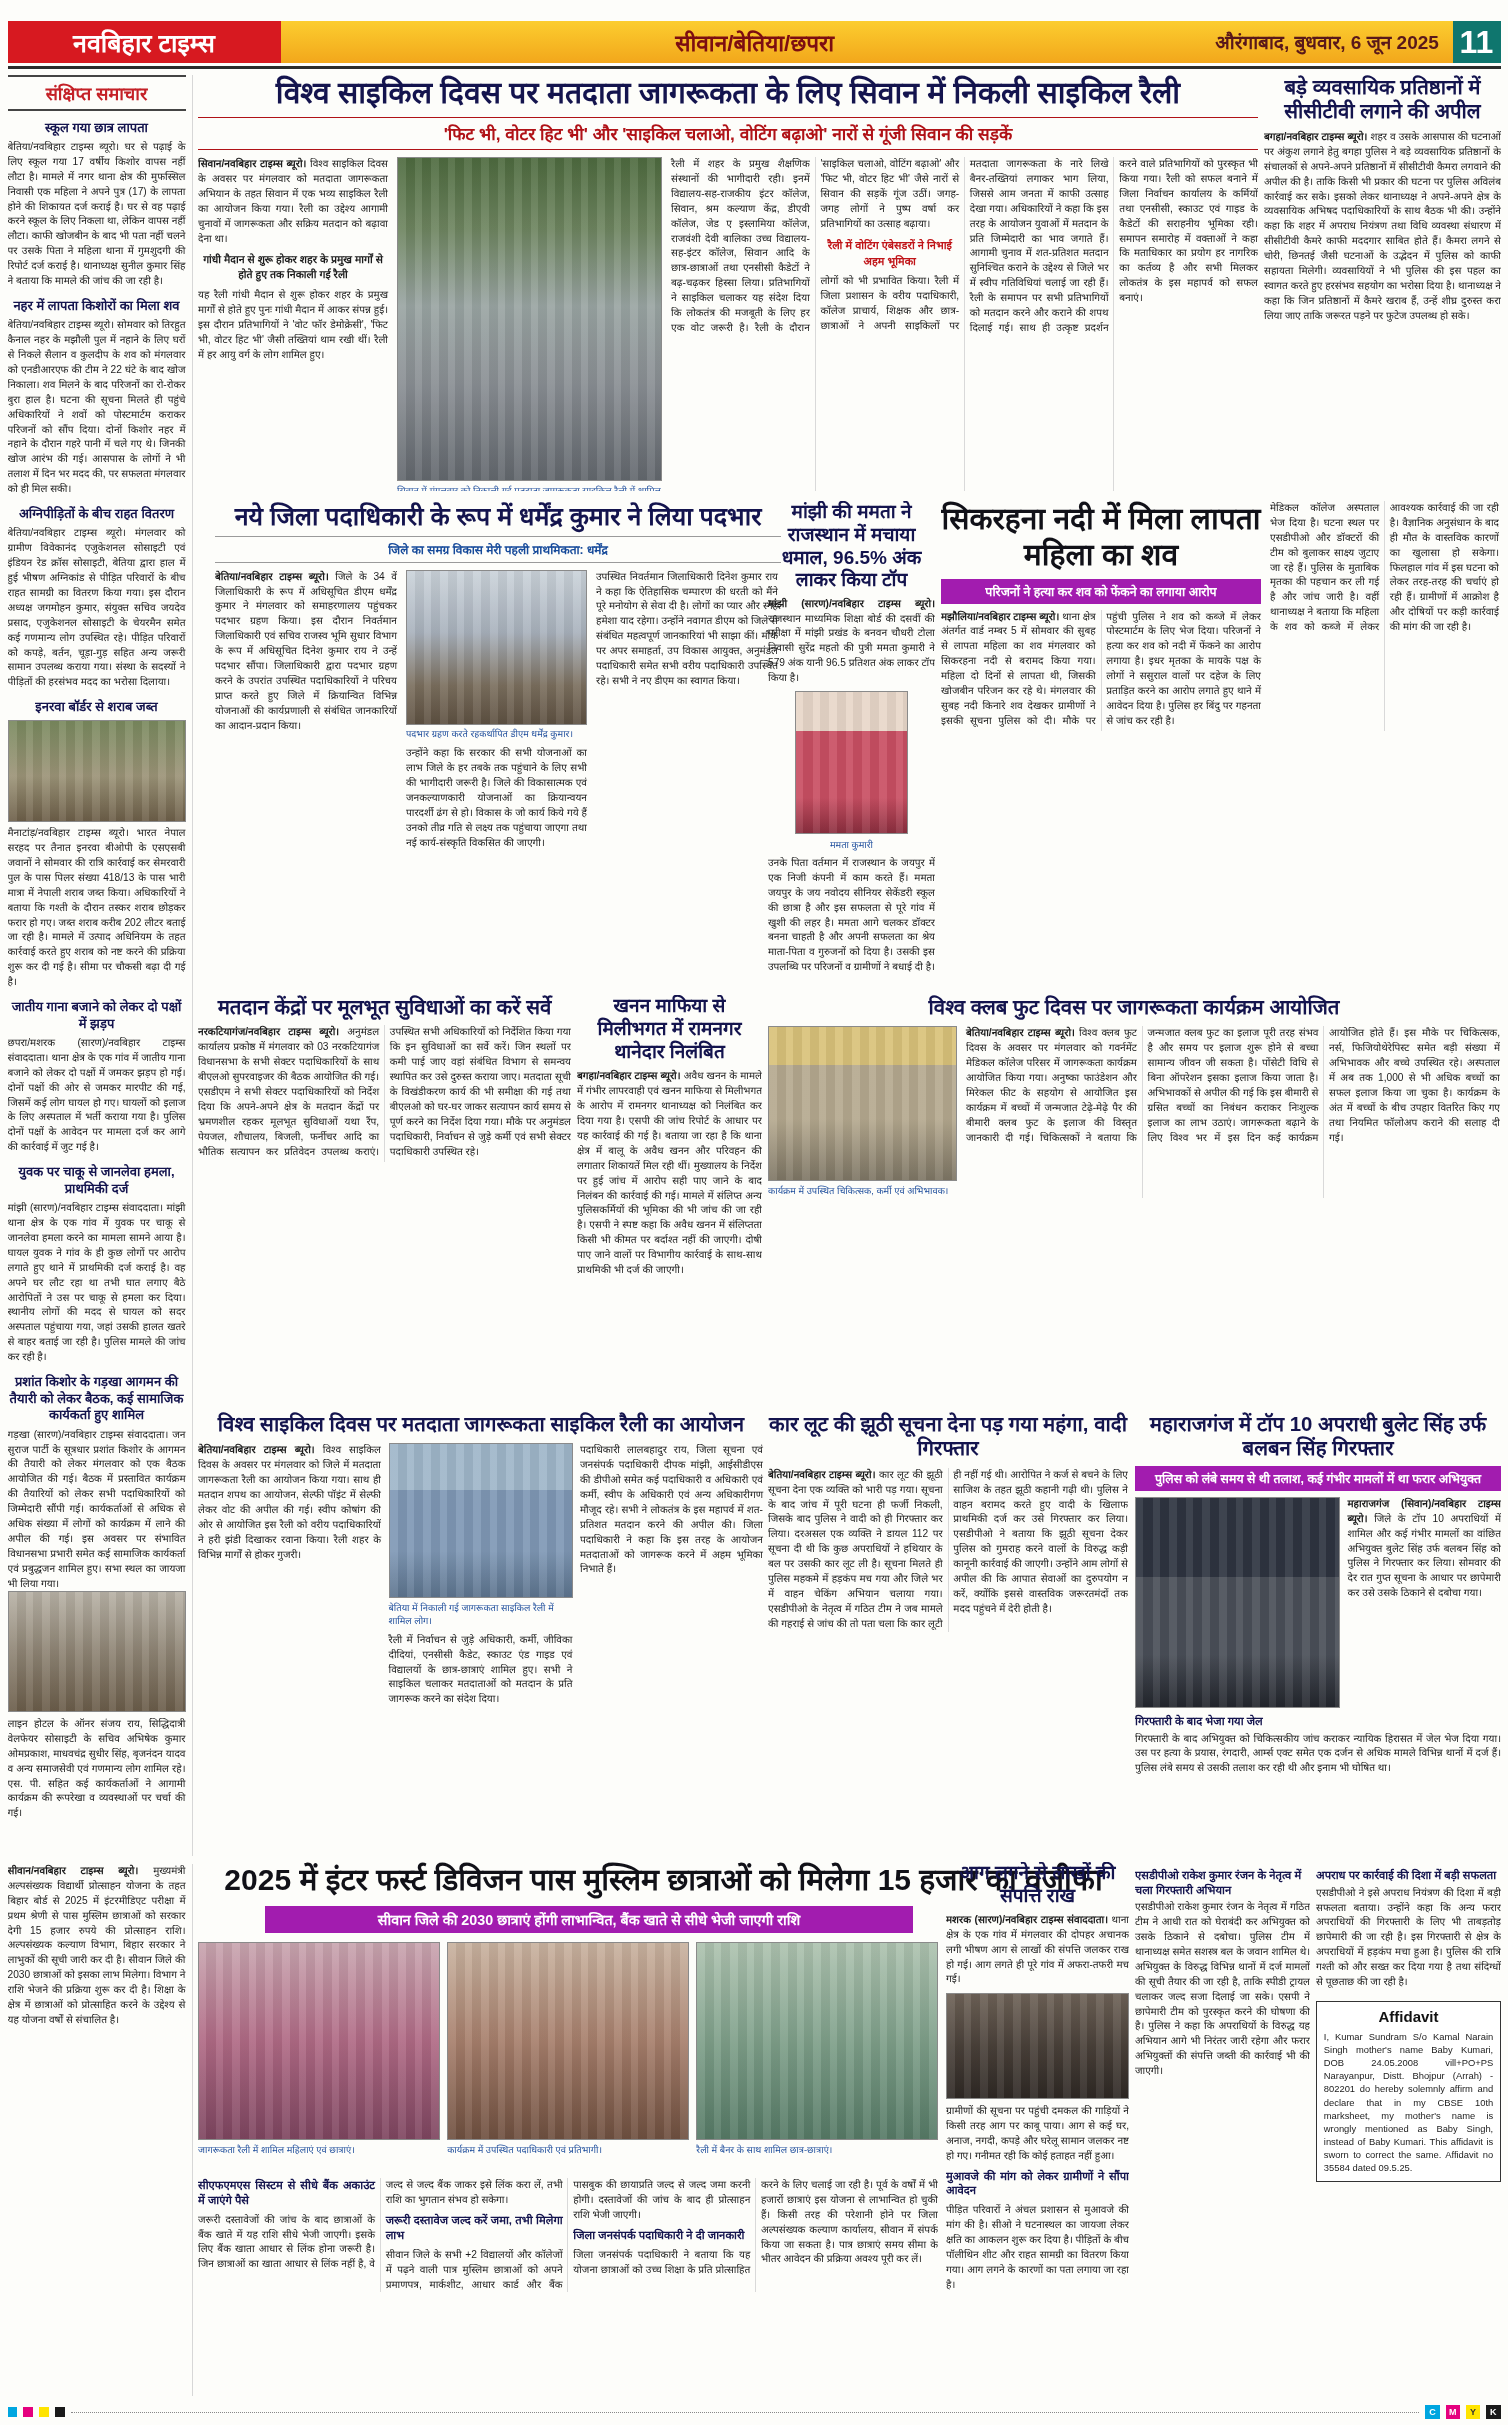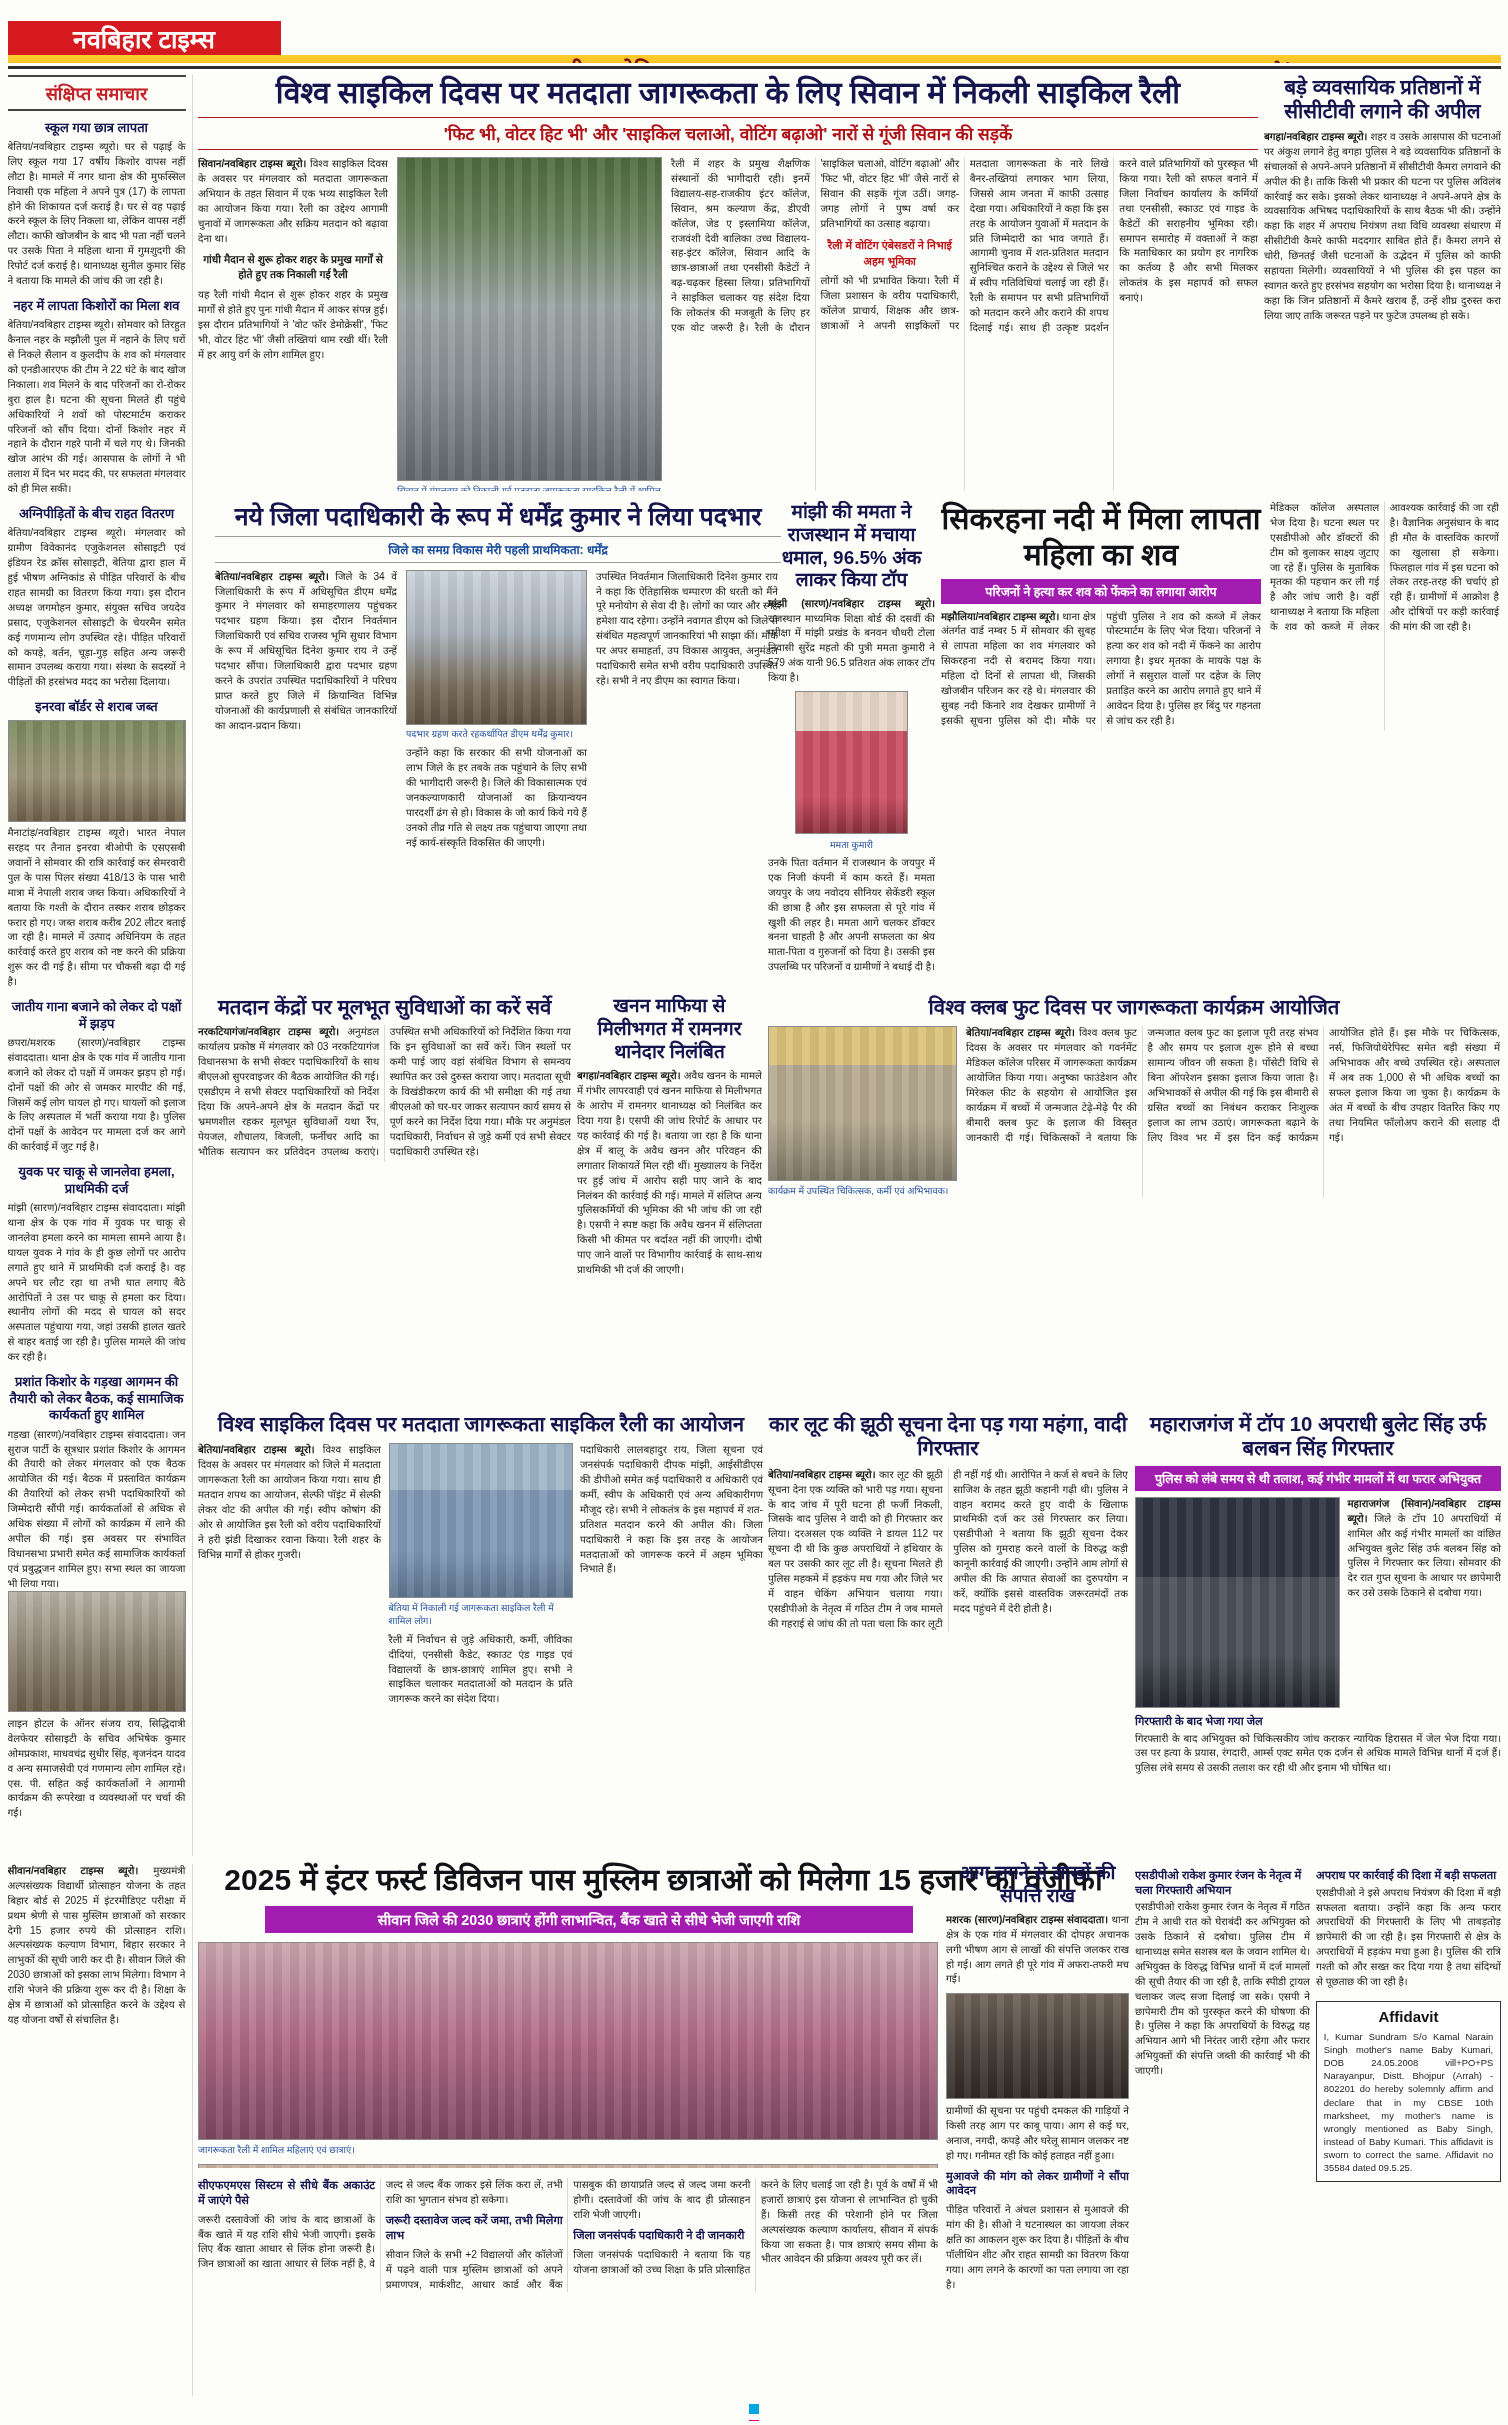"नवबिहार टाइम्स" .abs { flex-direction: column -> none }
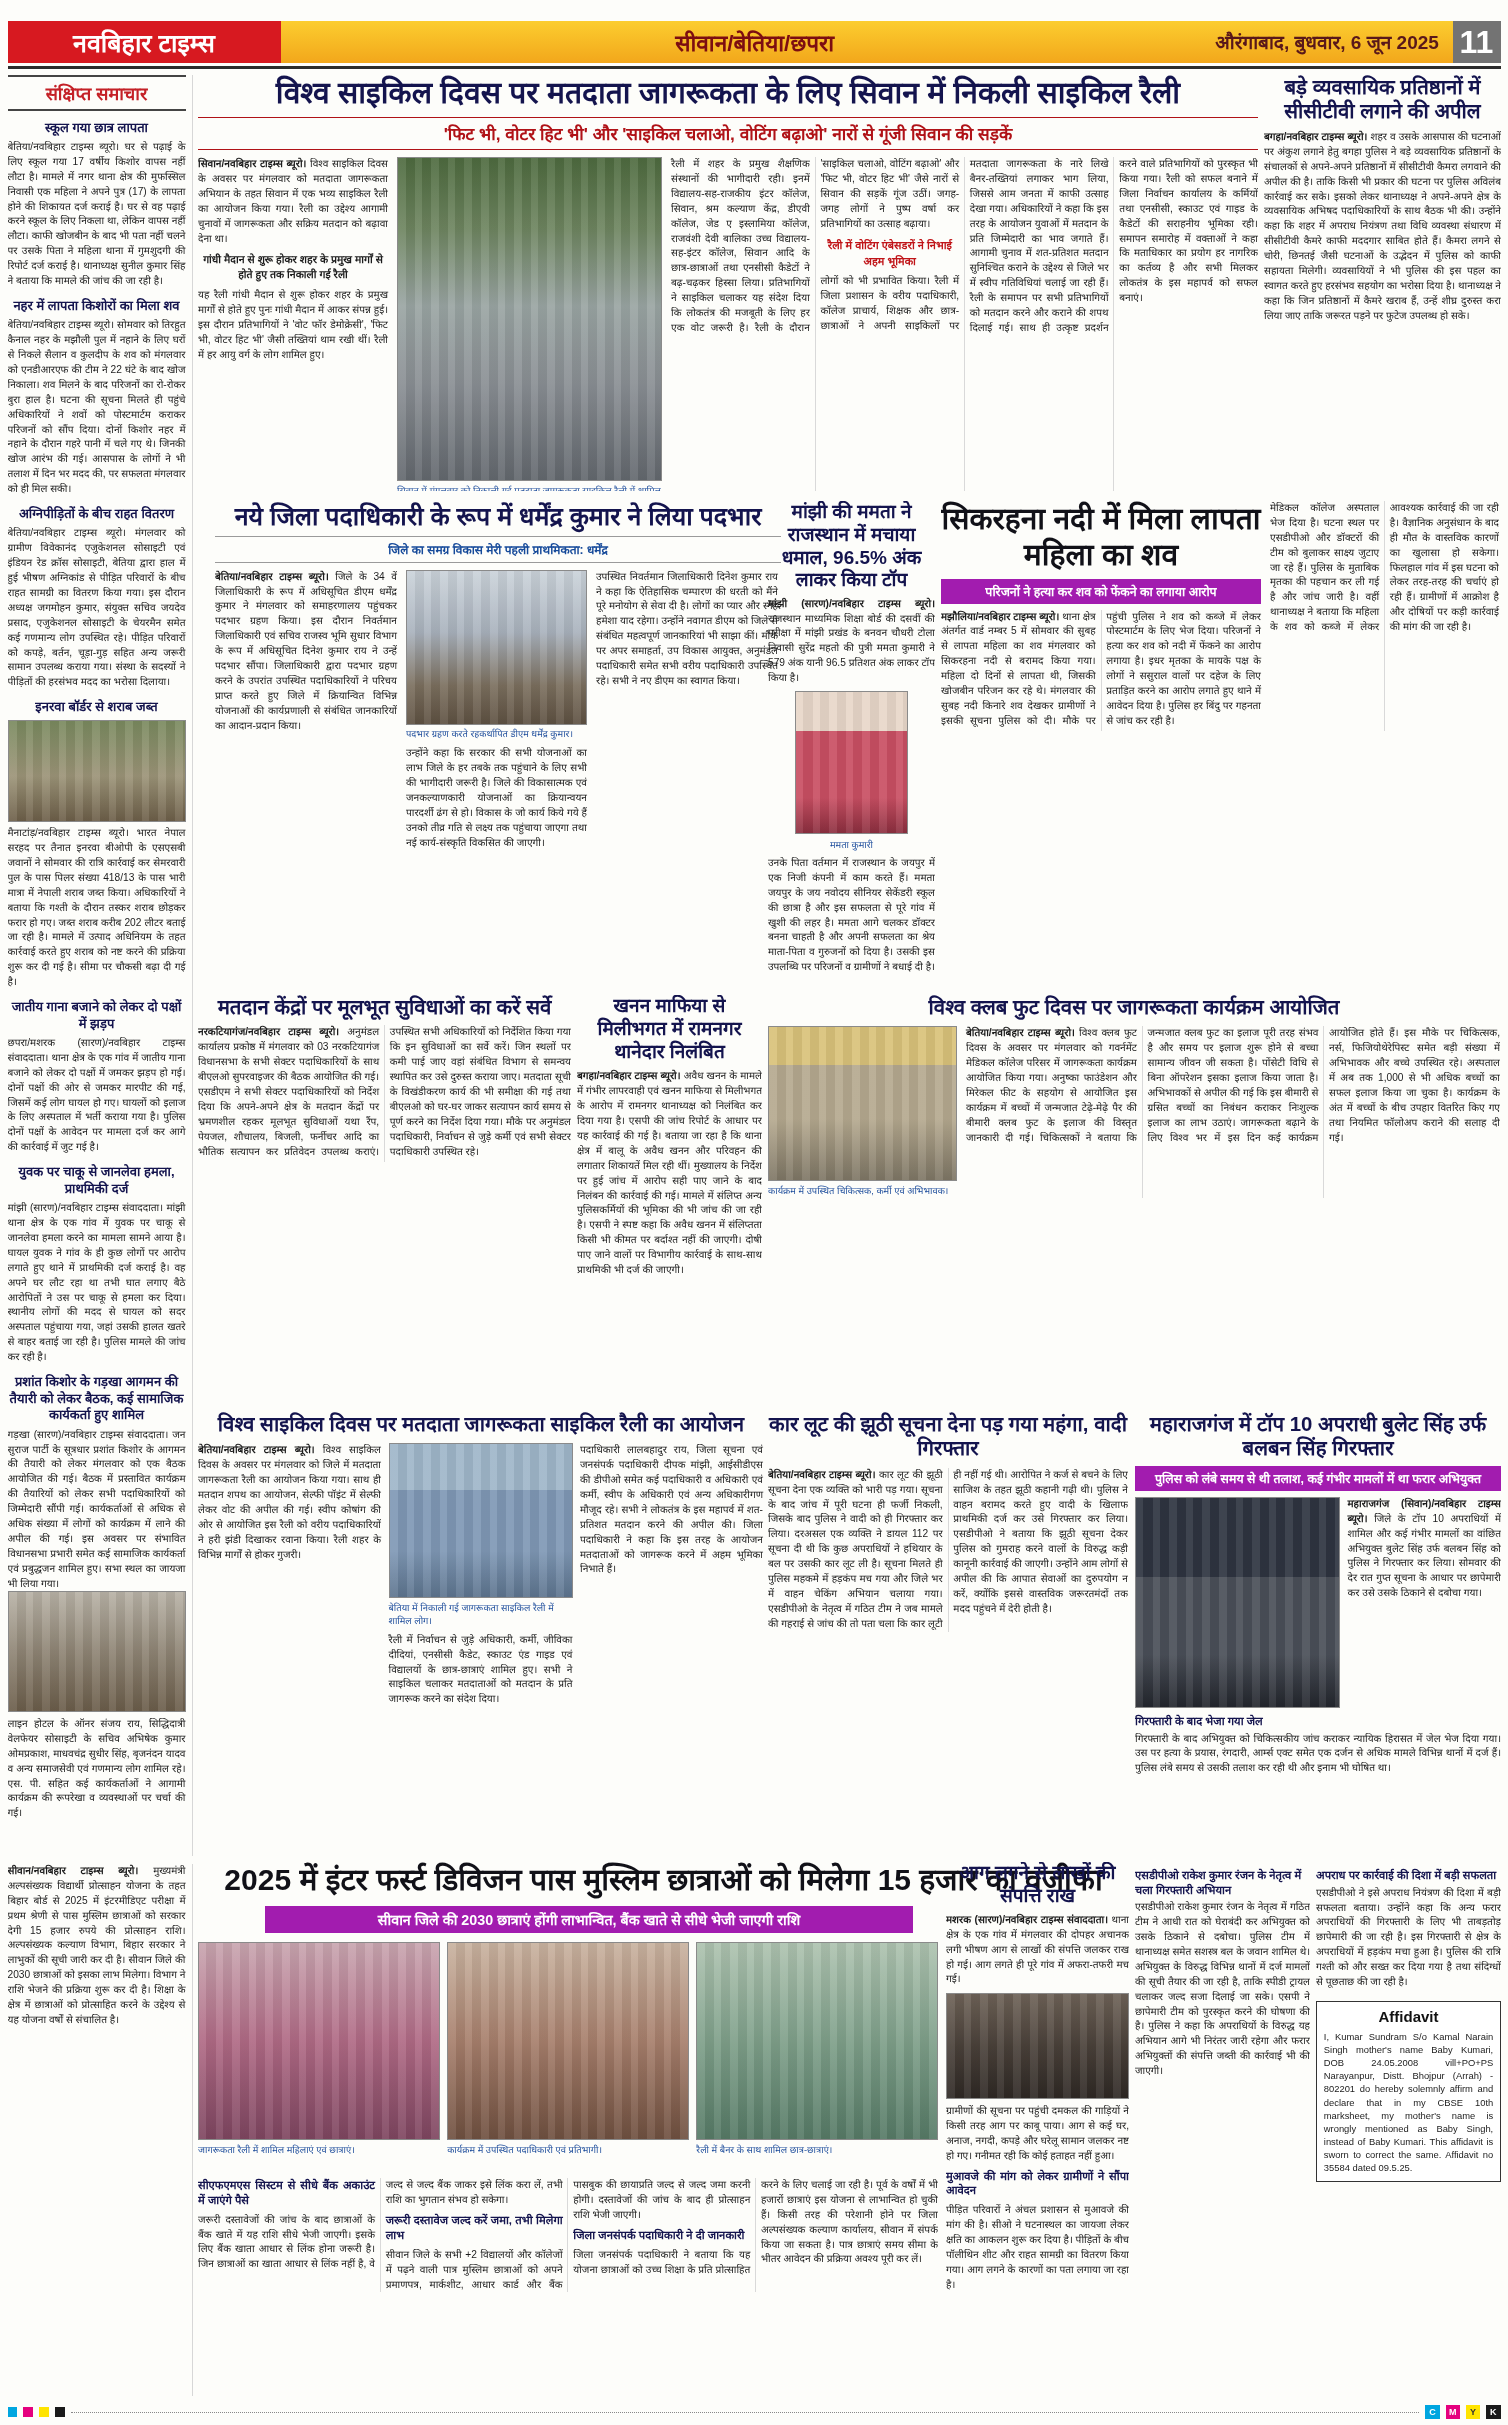"11" .page-num { background: #737373 -> #0f766e }
